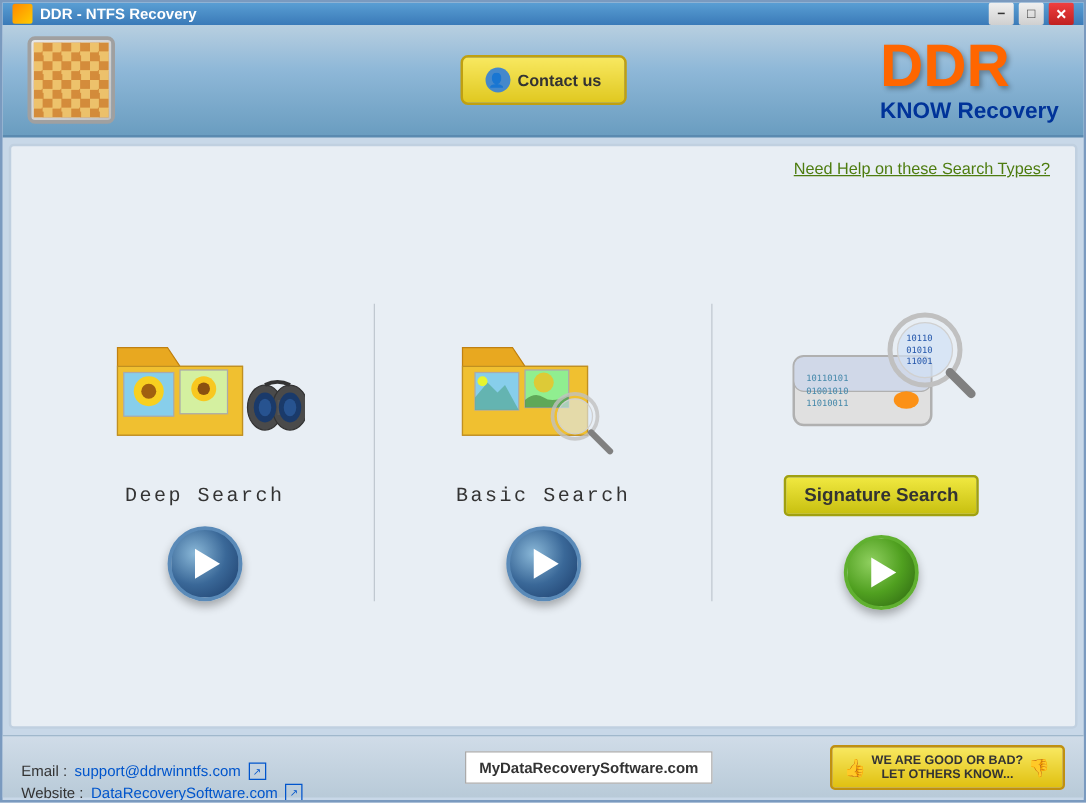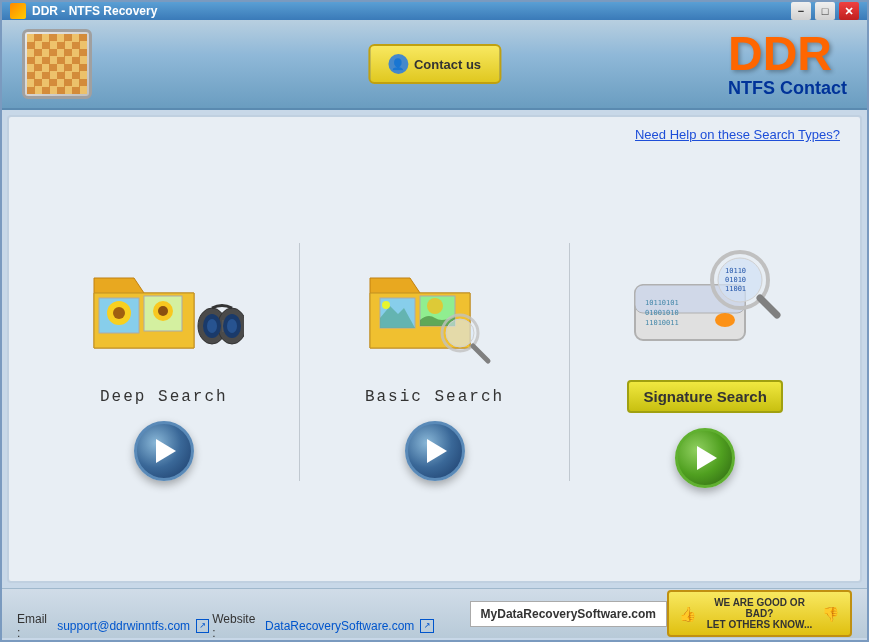"NTFS Contact" div.brand-sub { text: NTFS Contact -> KNOW Recovery }
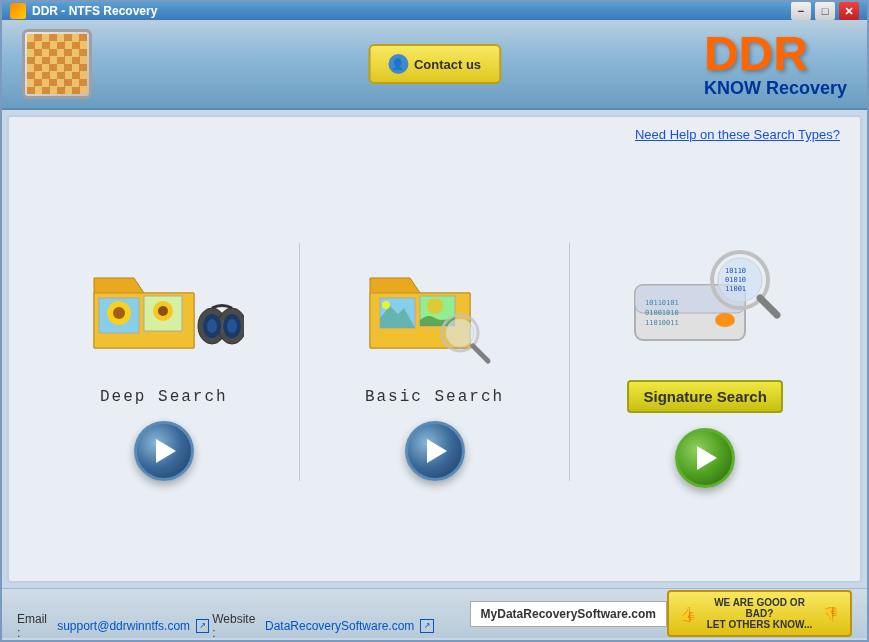"Need Help on these Search" .help-link { color: #1d4ed8 -> #4d7c0f }
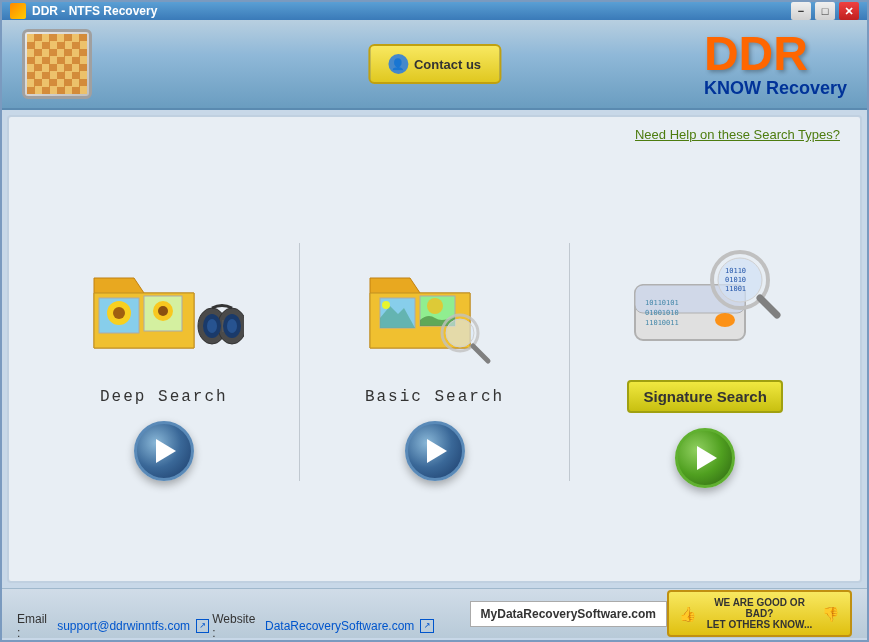"Email :" .footer-left { flex-direction: row -> column }
